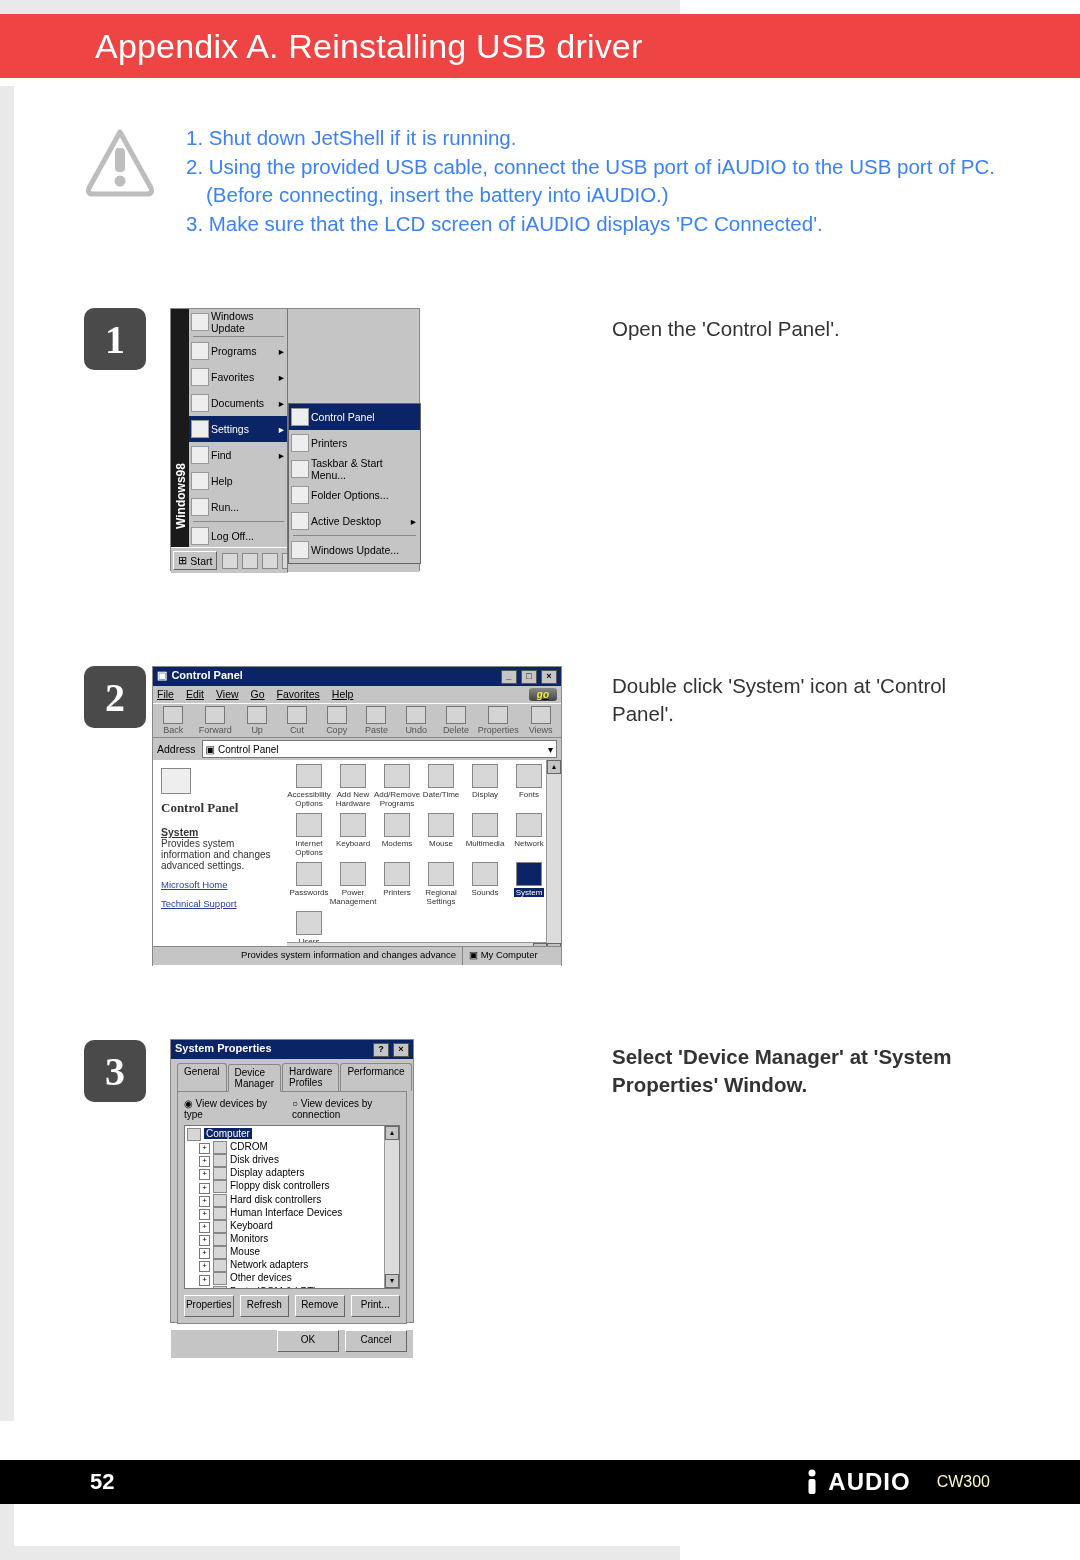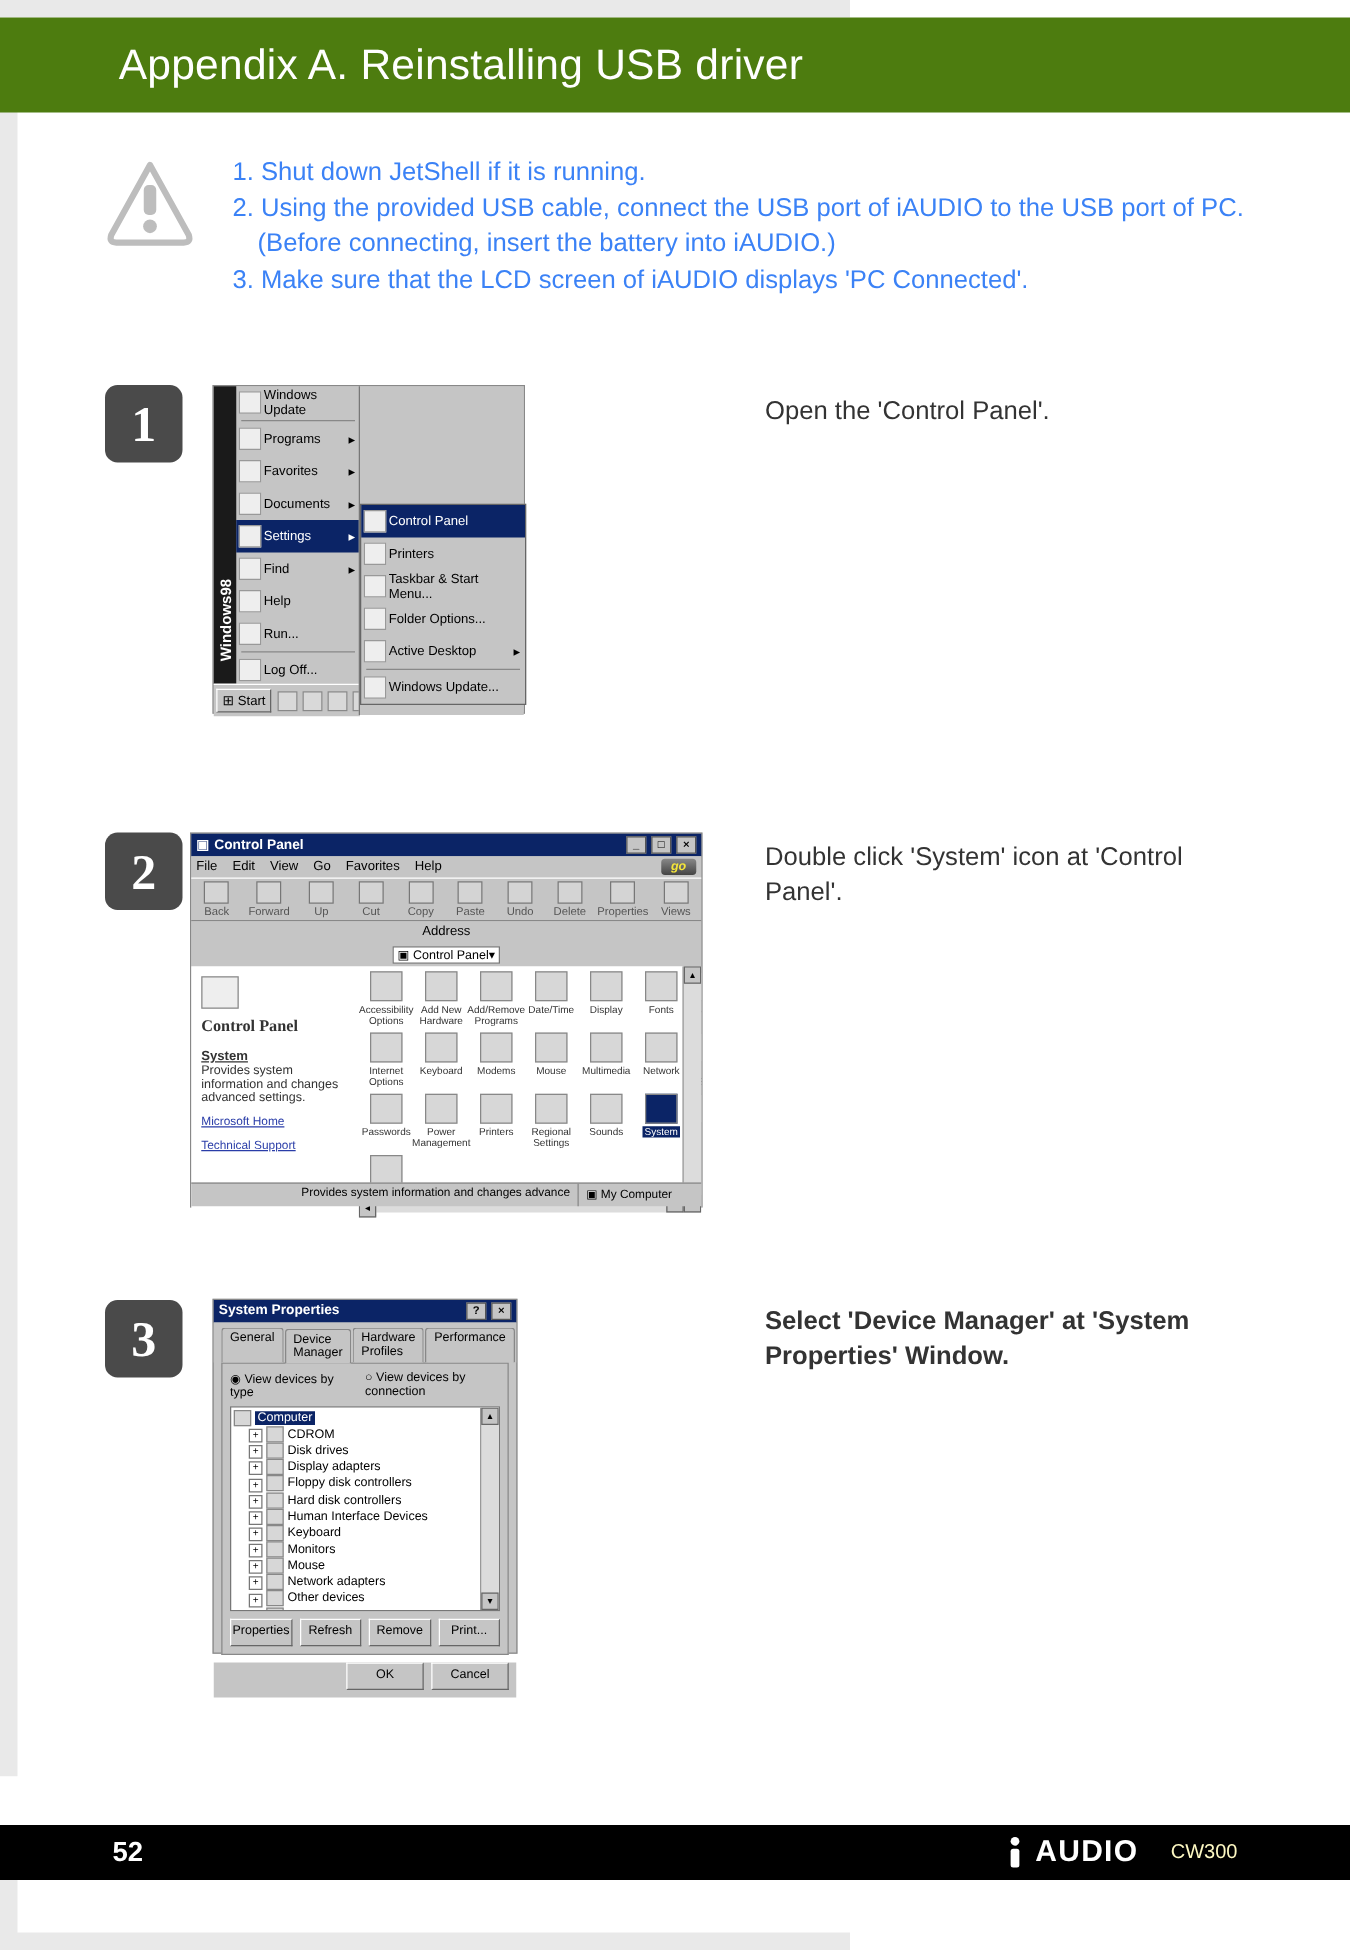"Appendix A. Reinstalling USB driver" .top-band { background: #4d7c0f -> #ef4444; height: 76px -> 64px }
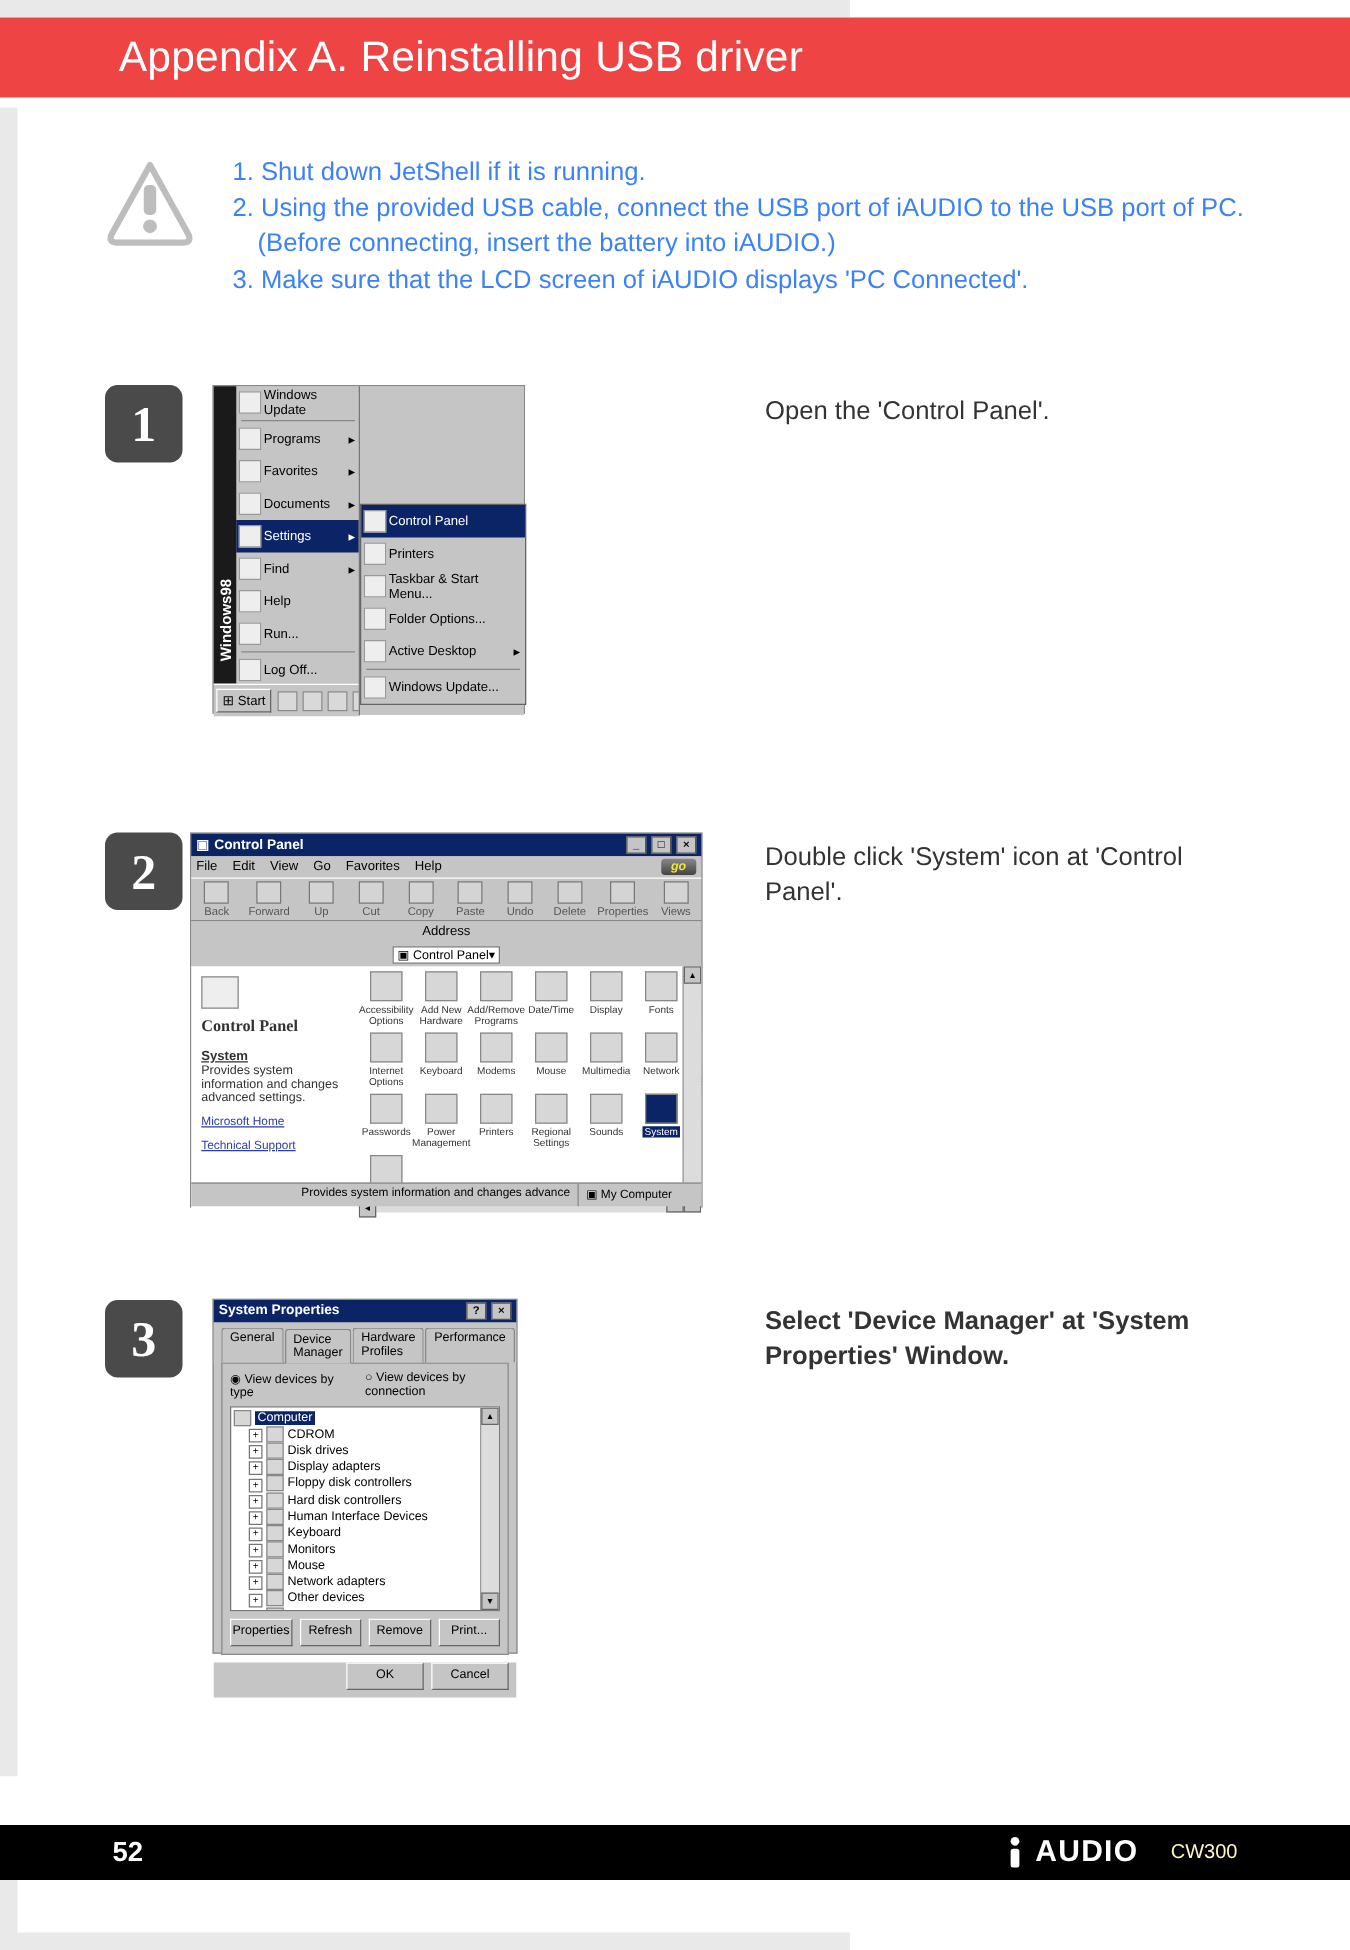"File" .cp-menu { text-decoration: none -> underline }
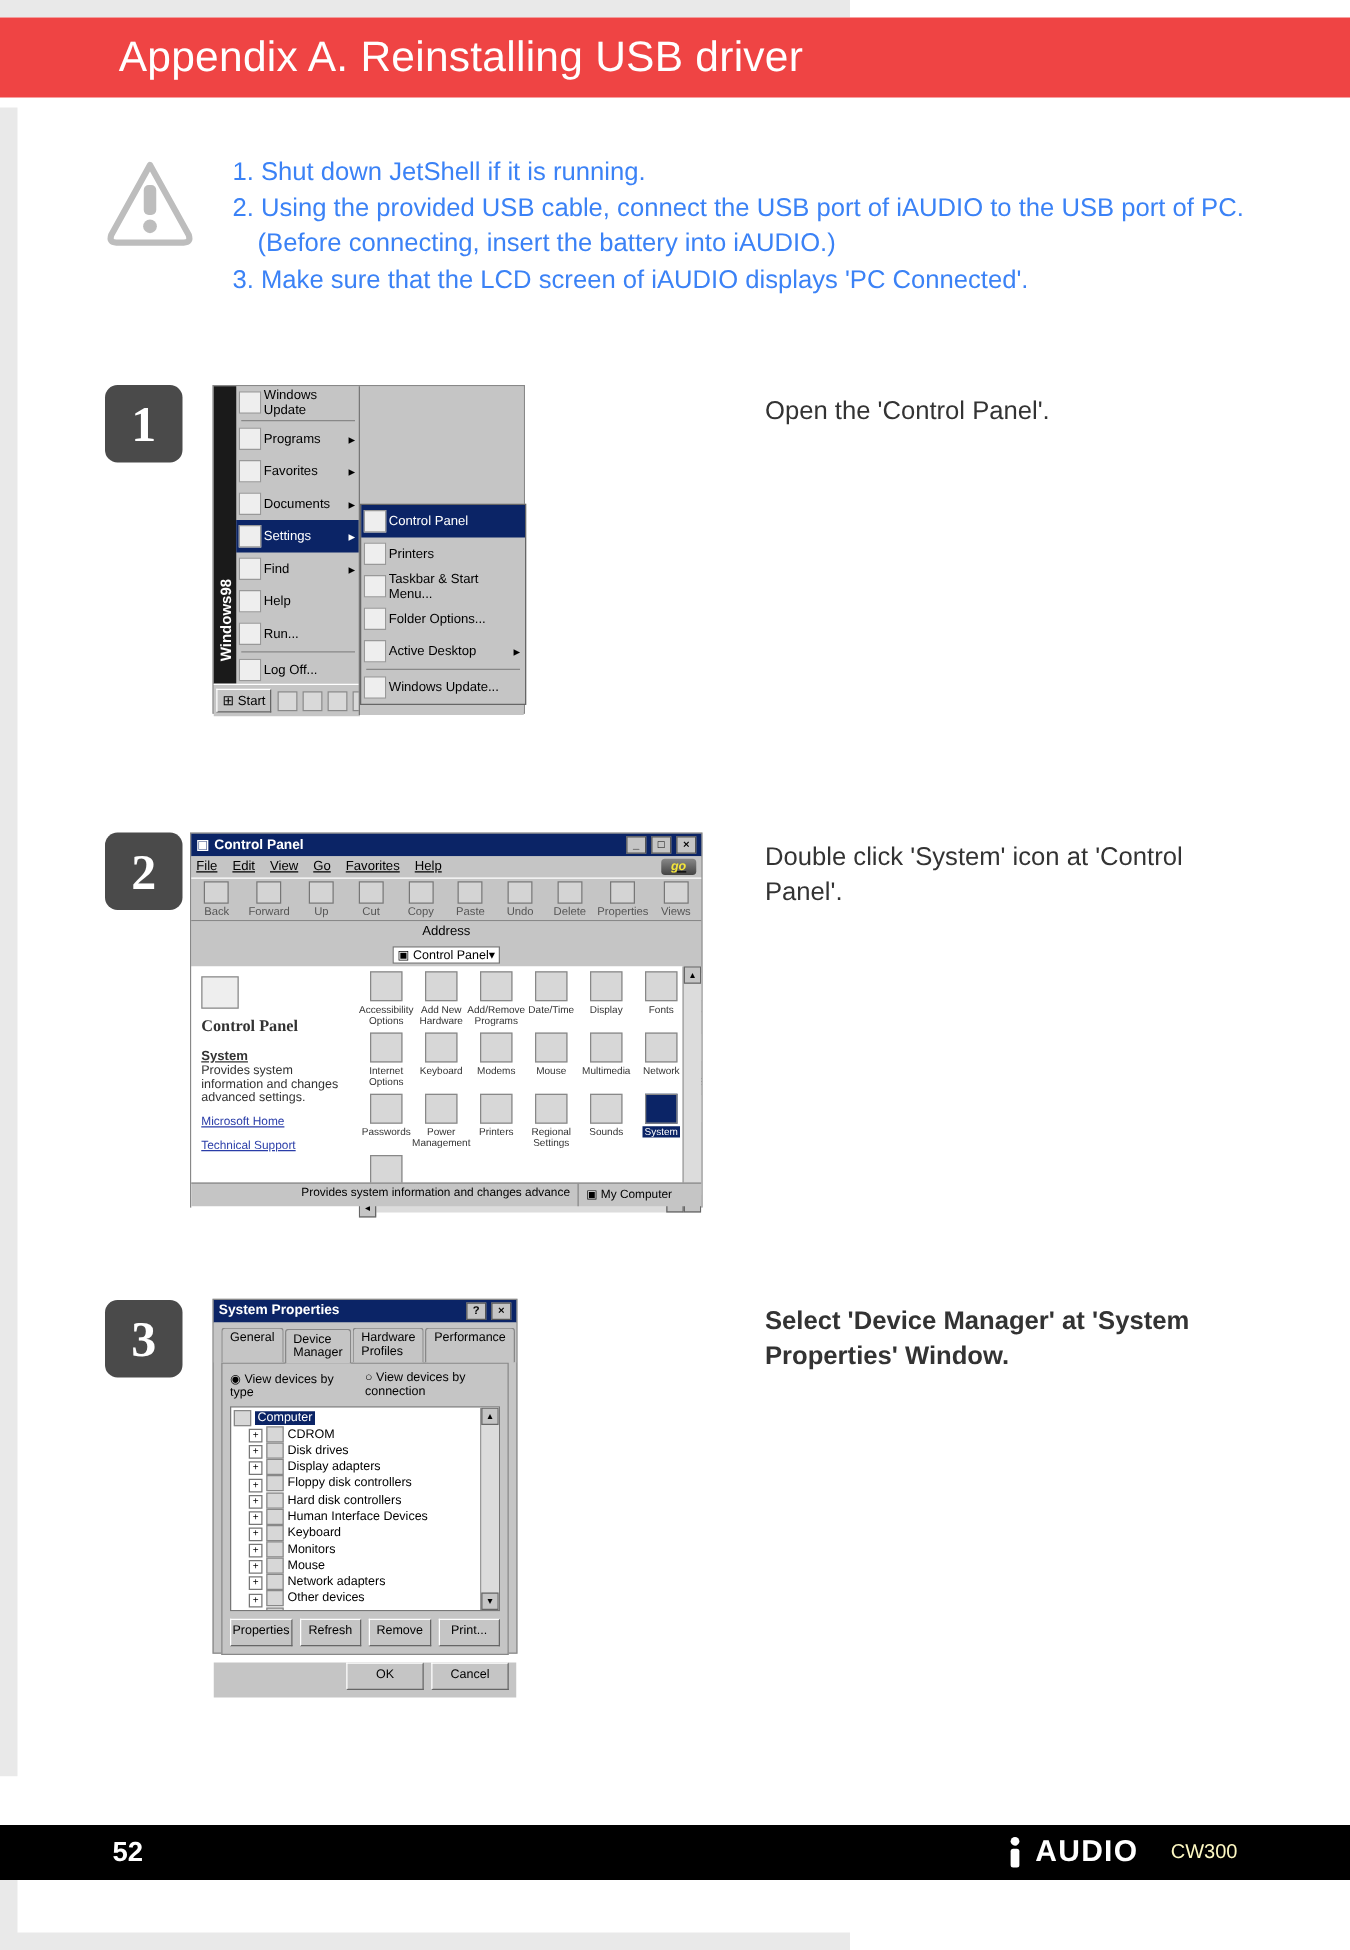"Address" .cp-addr { flex-direction: column -> none }
